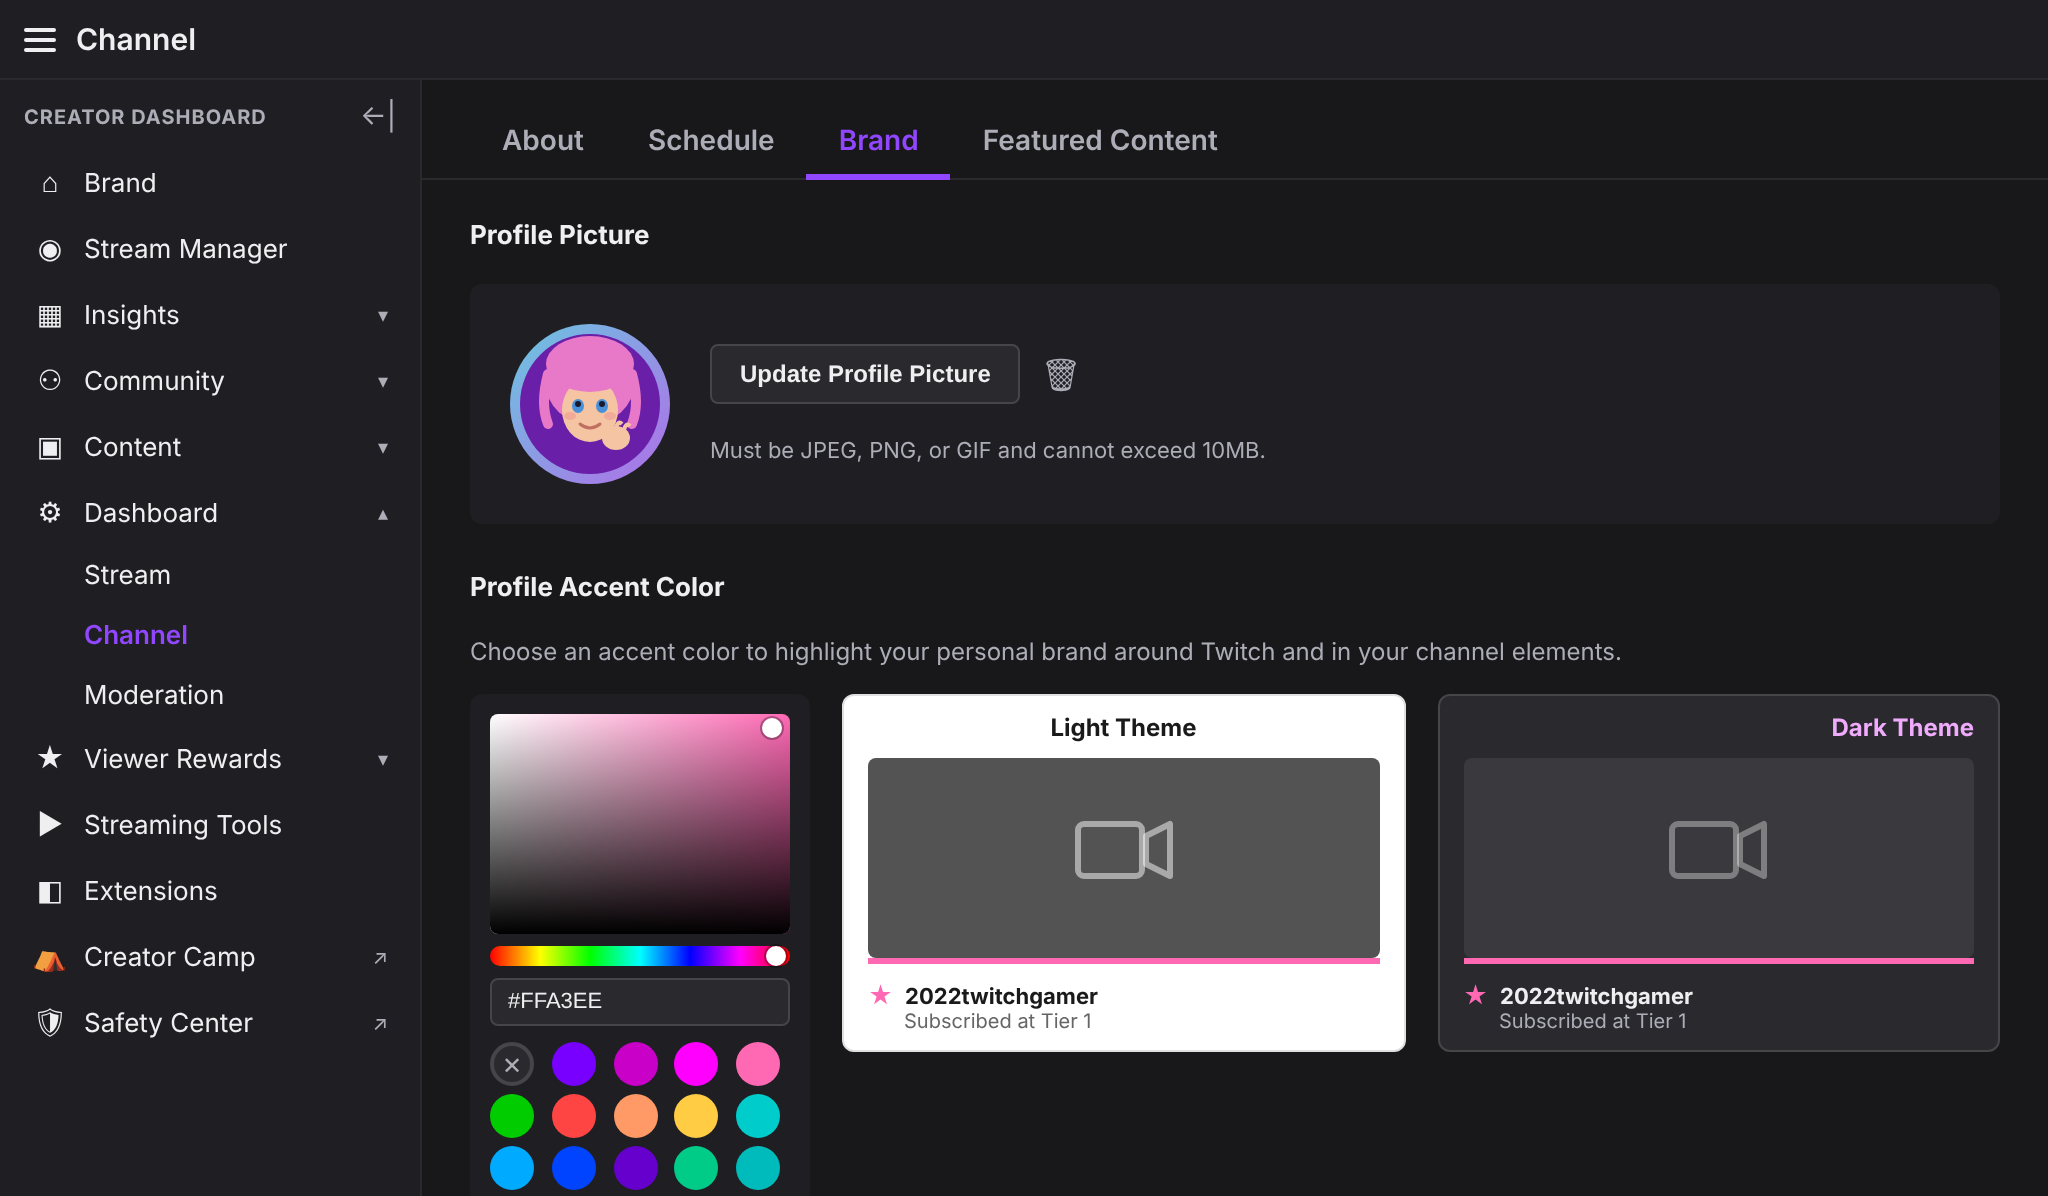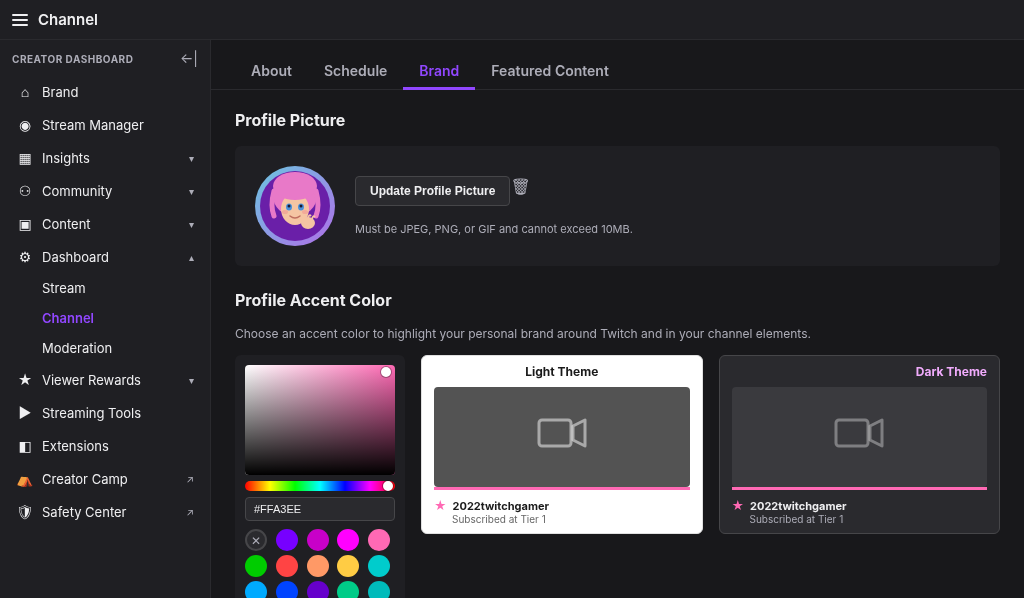"Profile Picture" .section-title { font-size: 16px -> 13px }
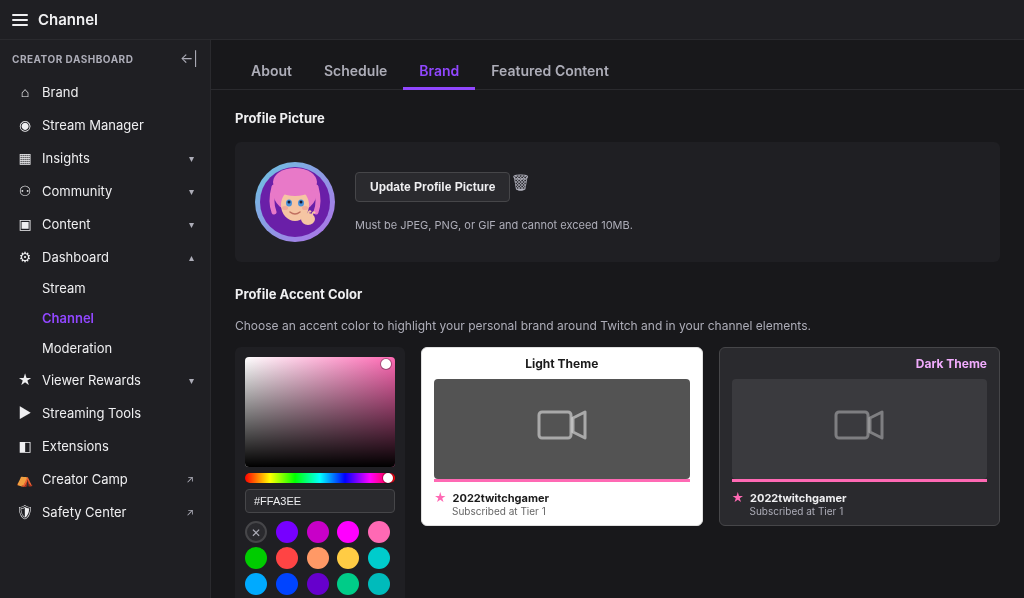"Update Profile Picture" .profile-actions { align-items: none -> center; gap: none -> 10px }
